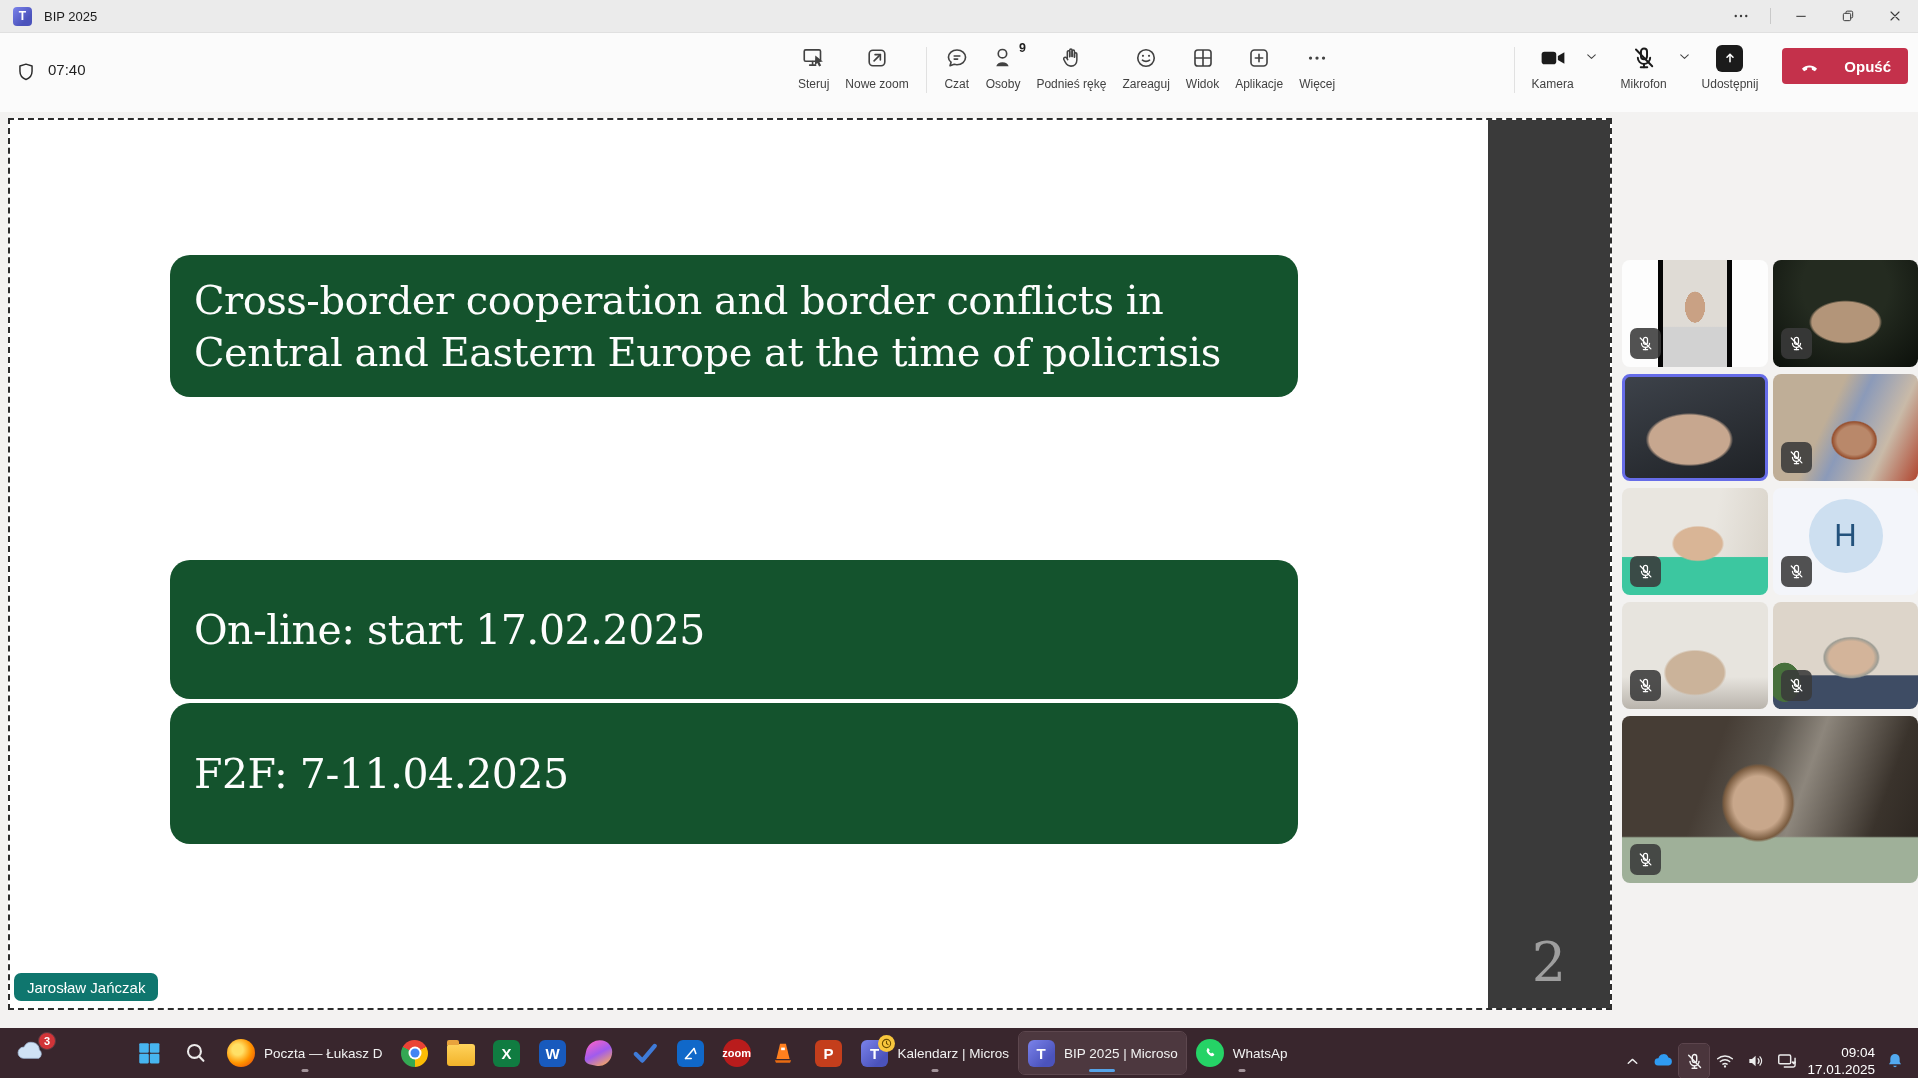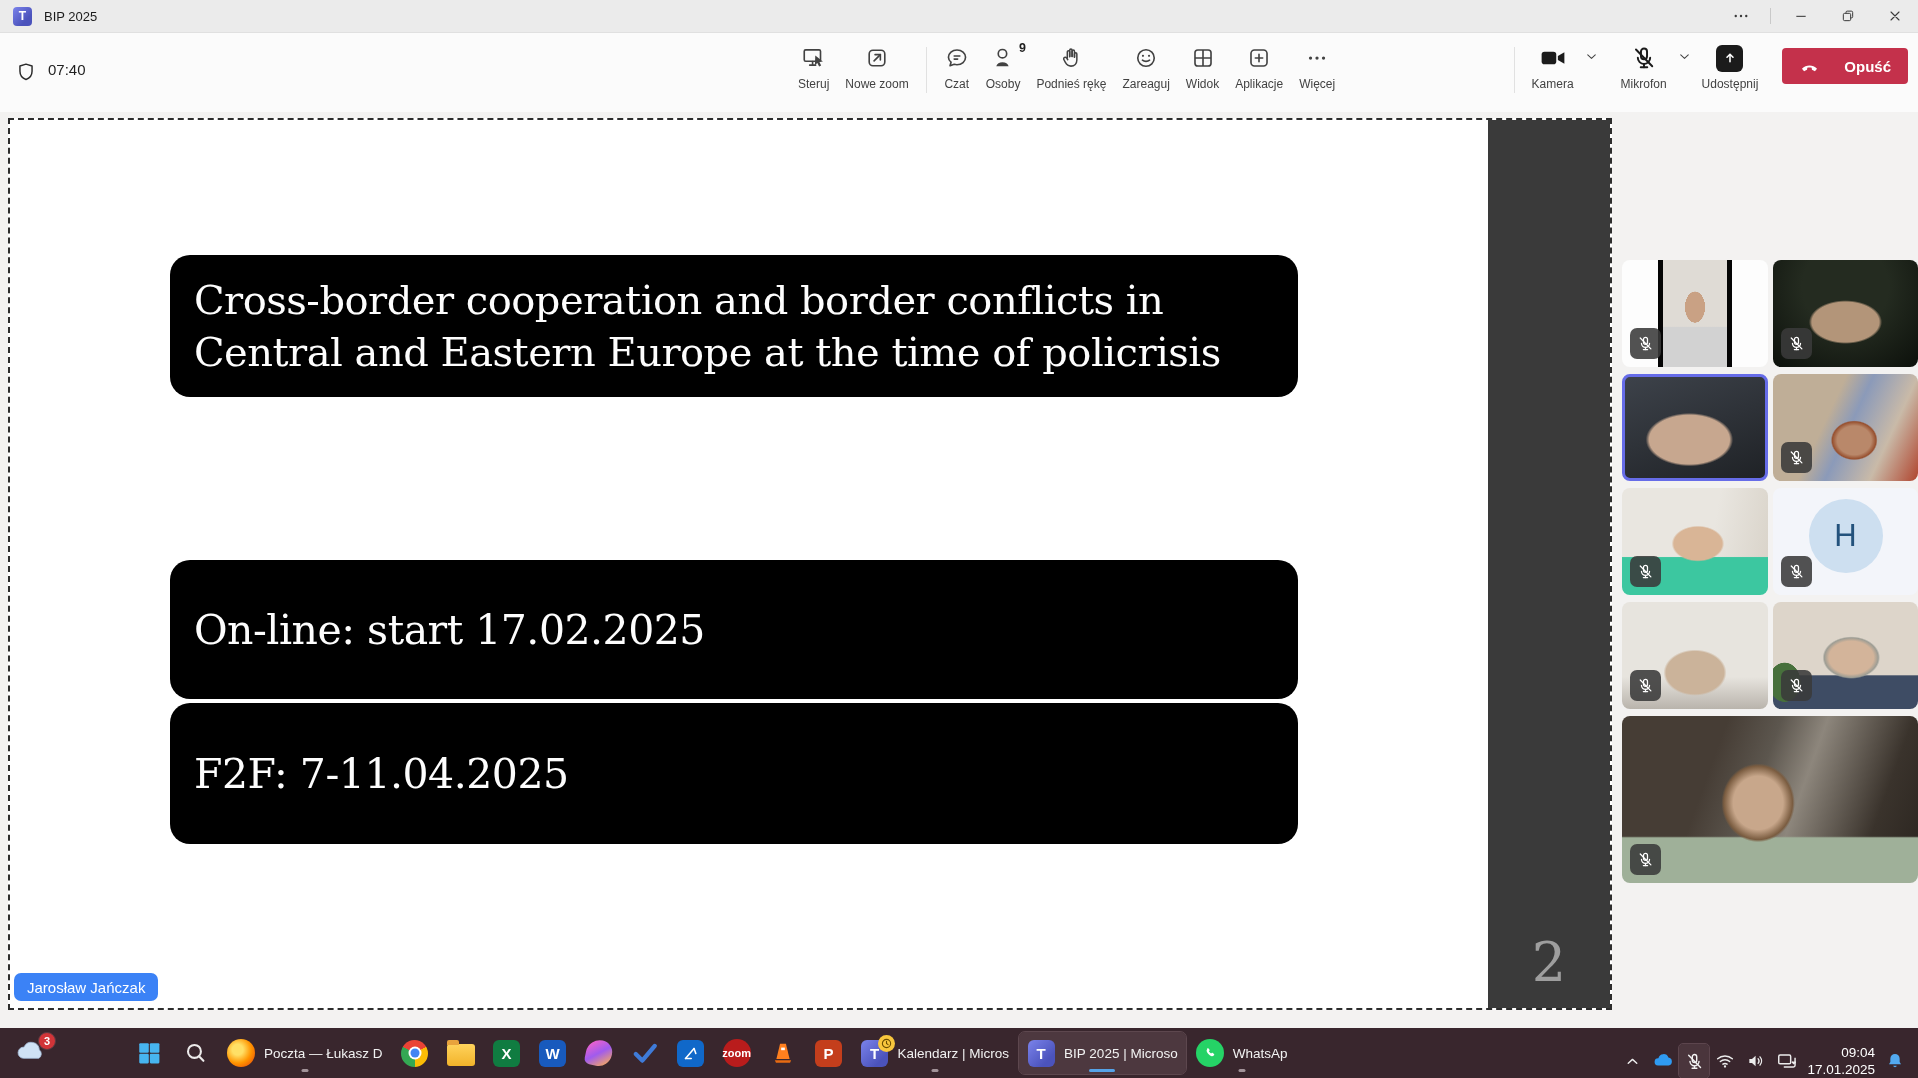"Cross-border cooperation and border" .slide-box { background: #000000 -> #14532d }
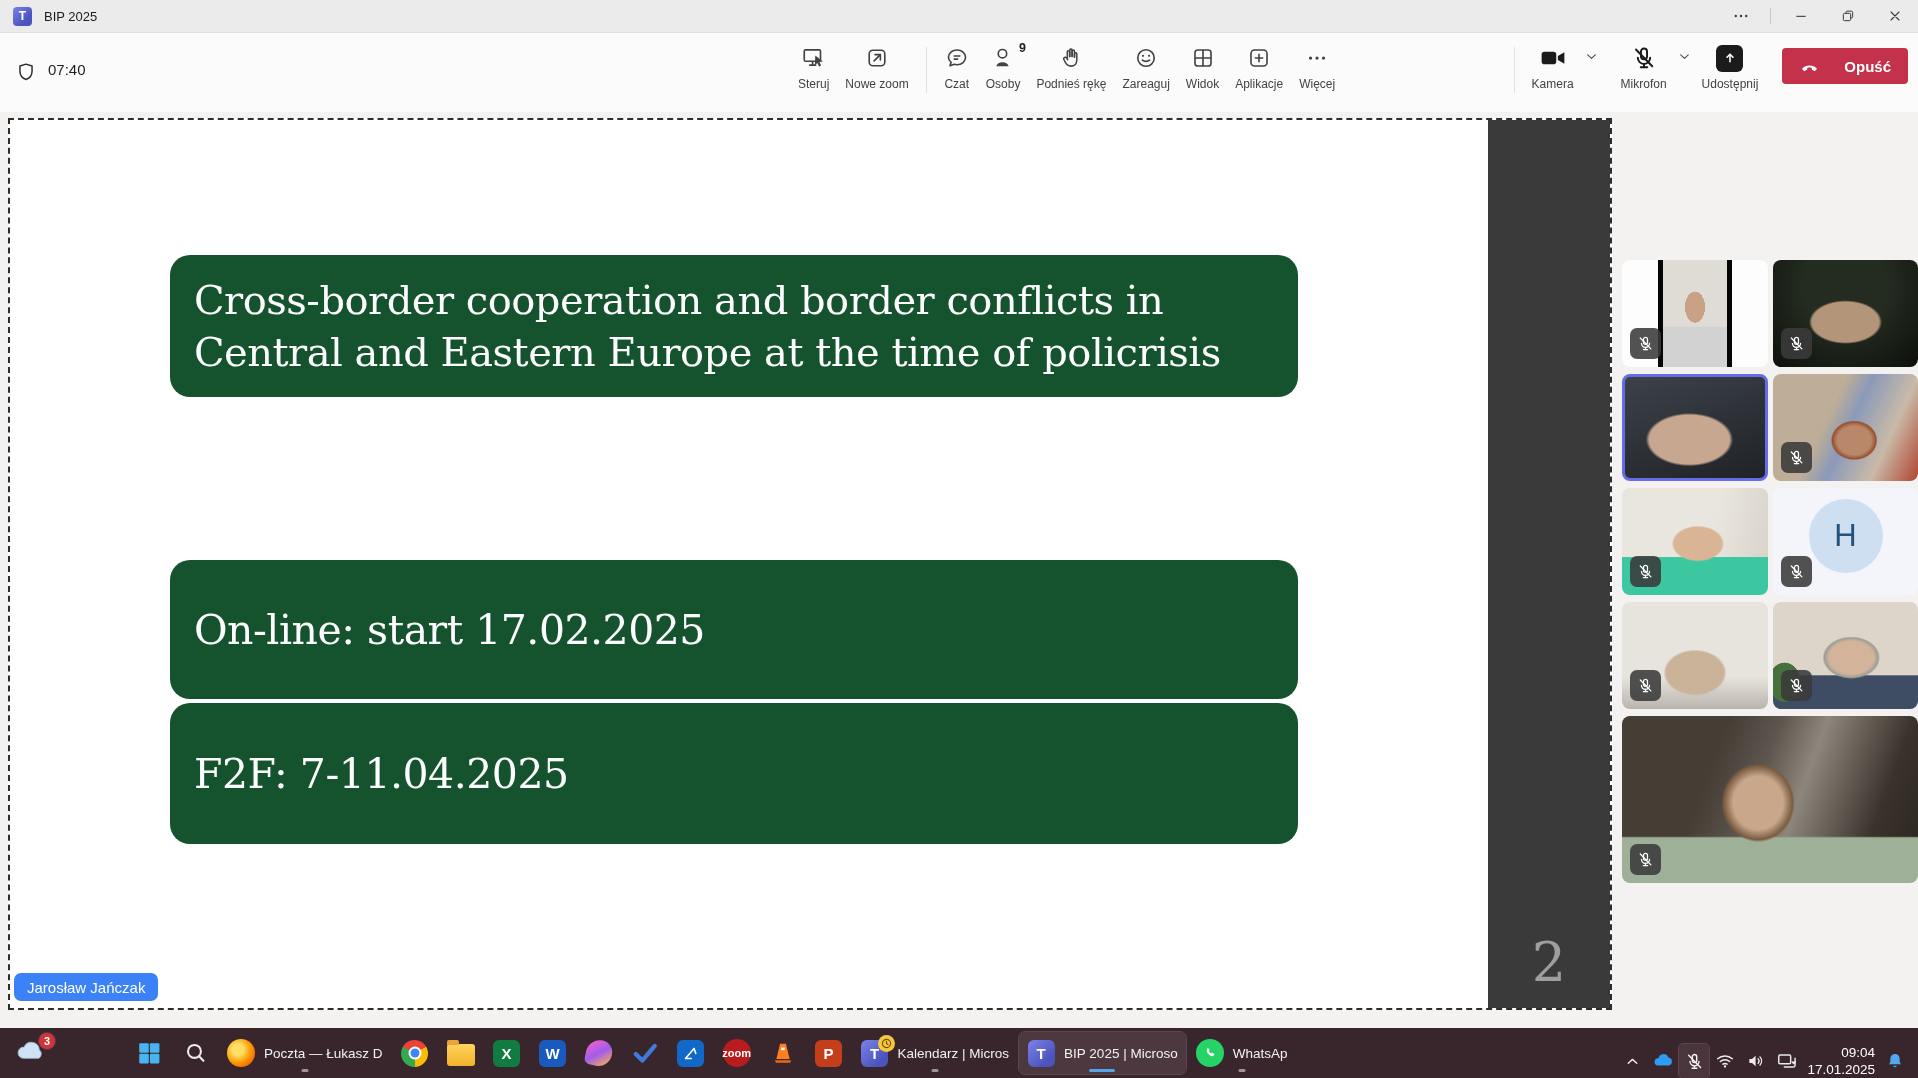"Jarosław Jańczak" .presenter-pill { background: #3b82f6 -> #0f766e }
